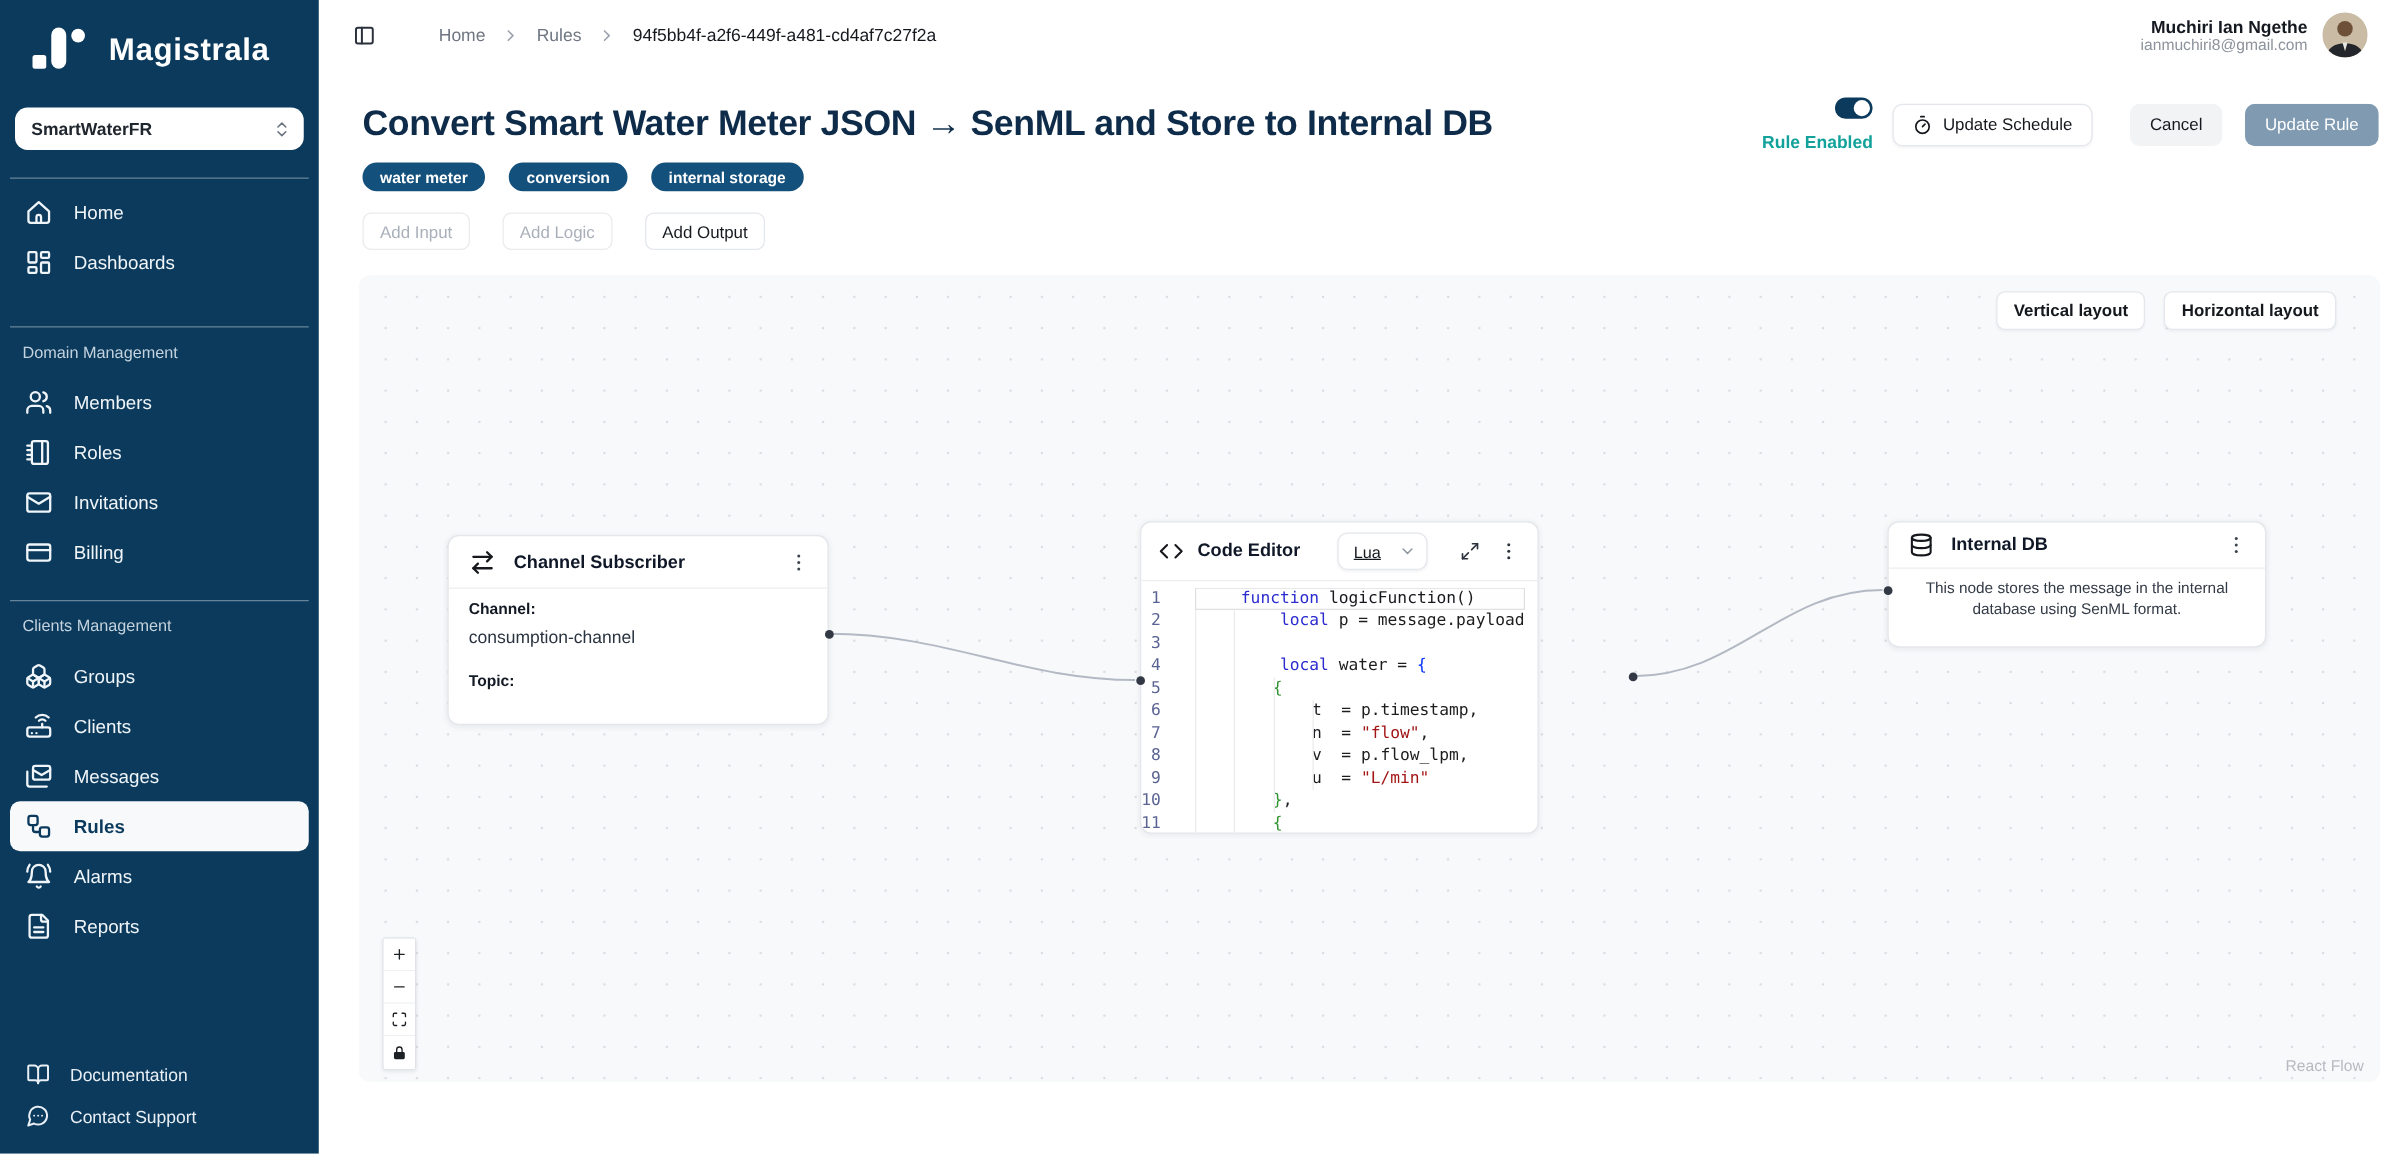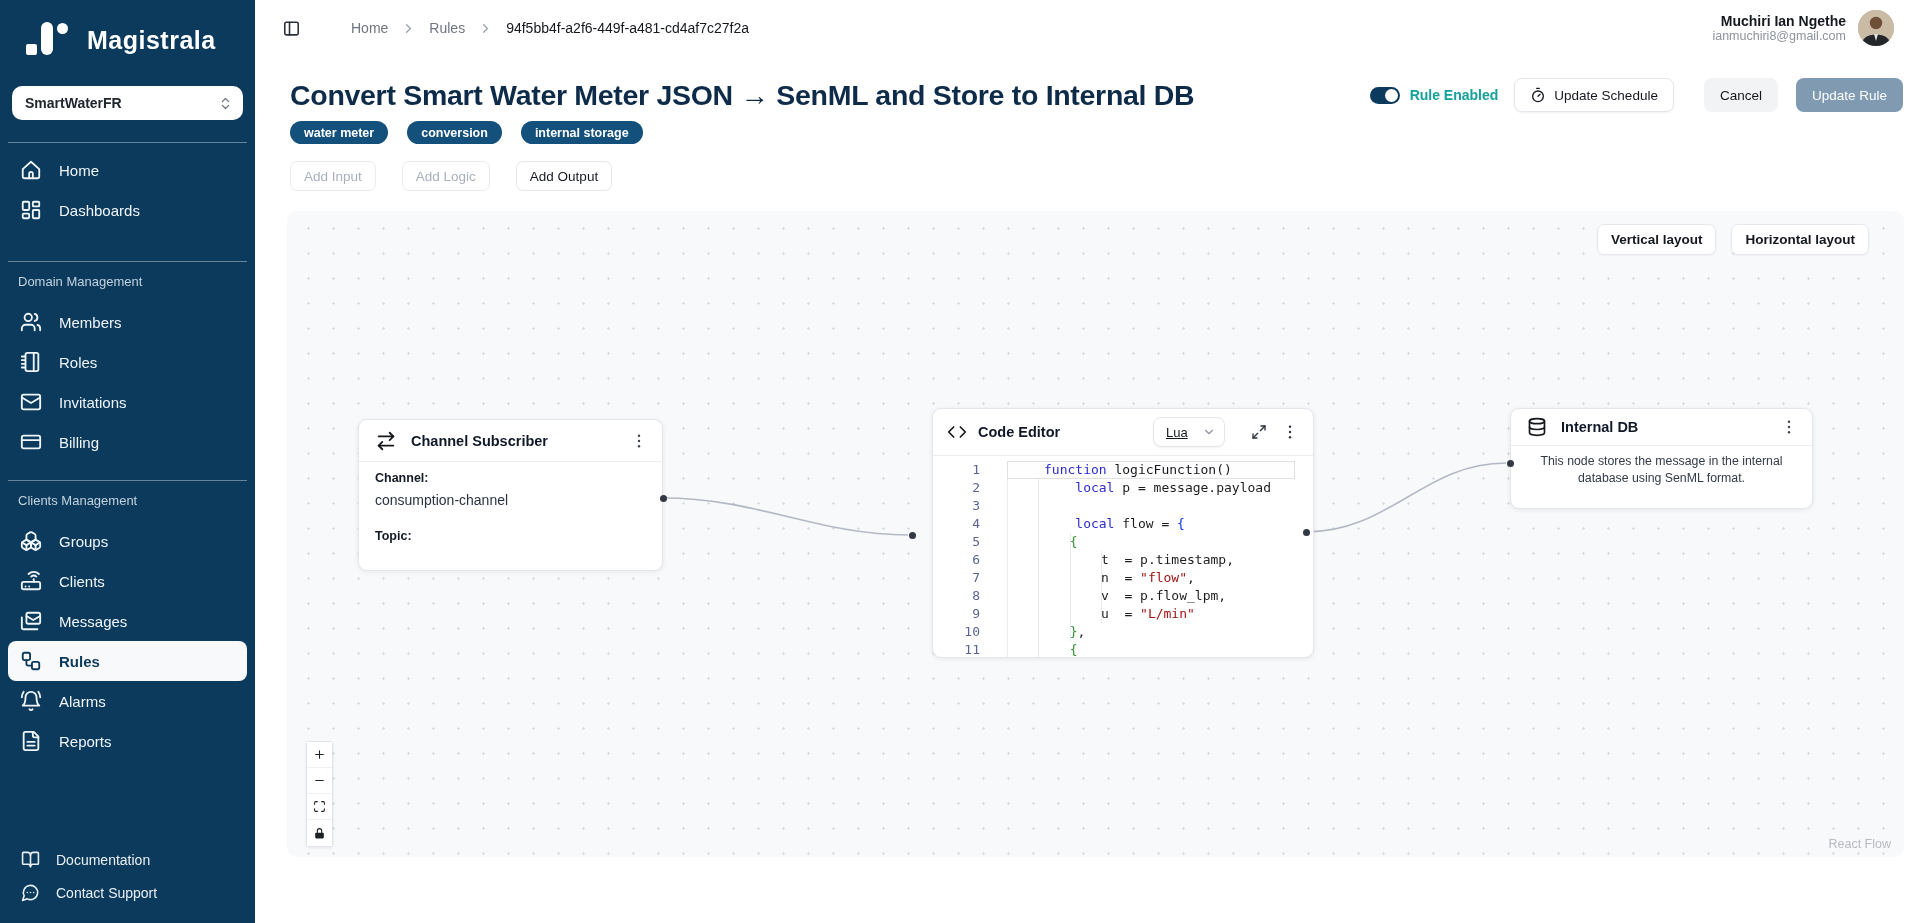"Rule Enabled" .toggle-wrap { align-items: center -> flex-end; flex-direction: none -> column }
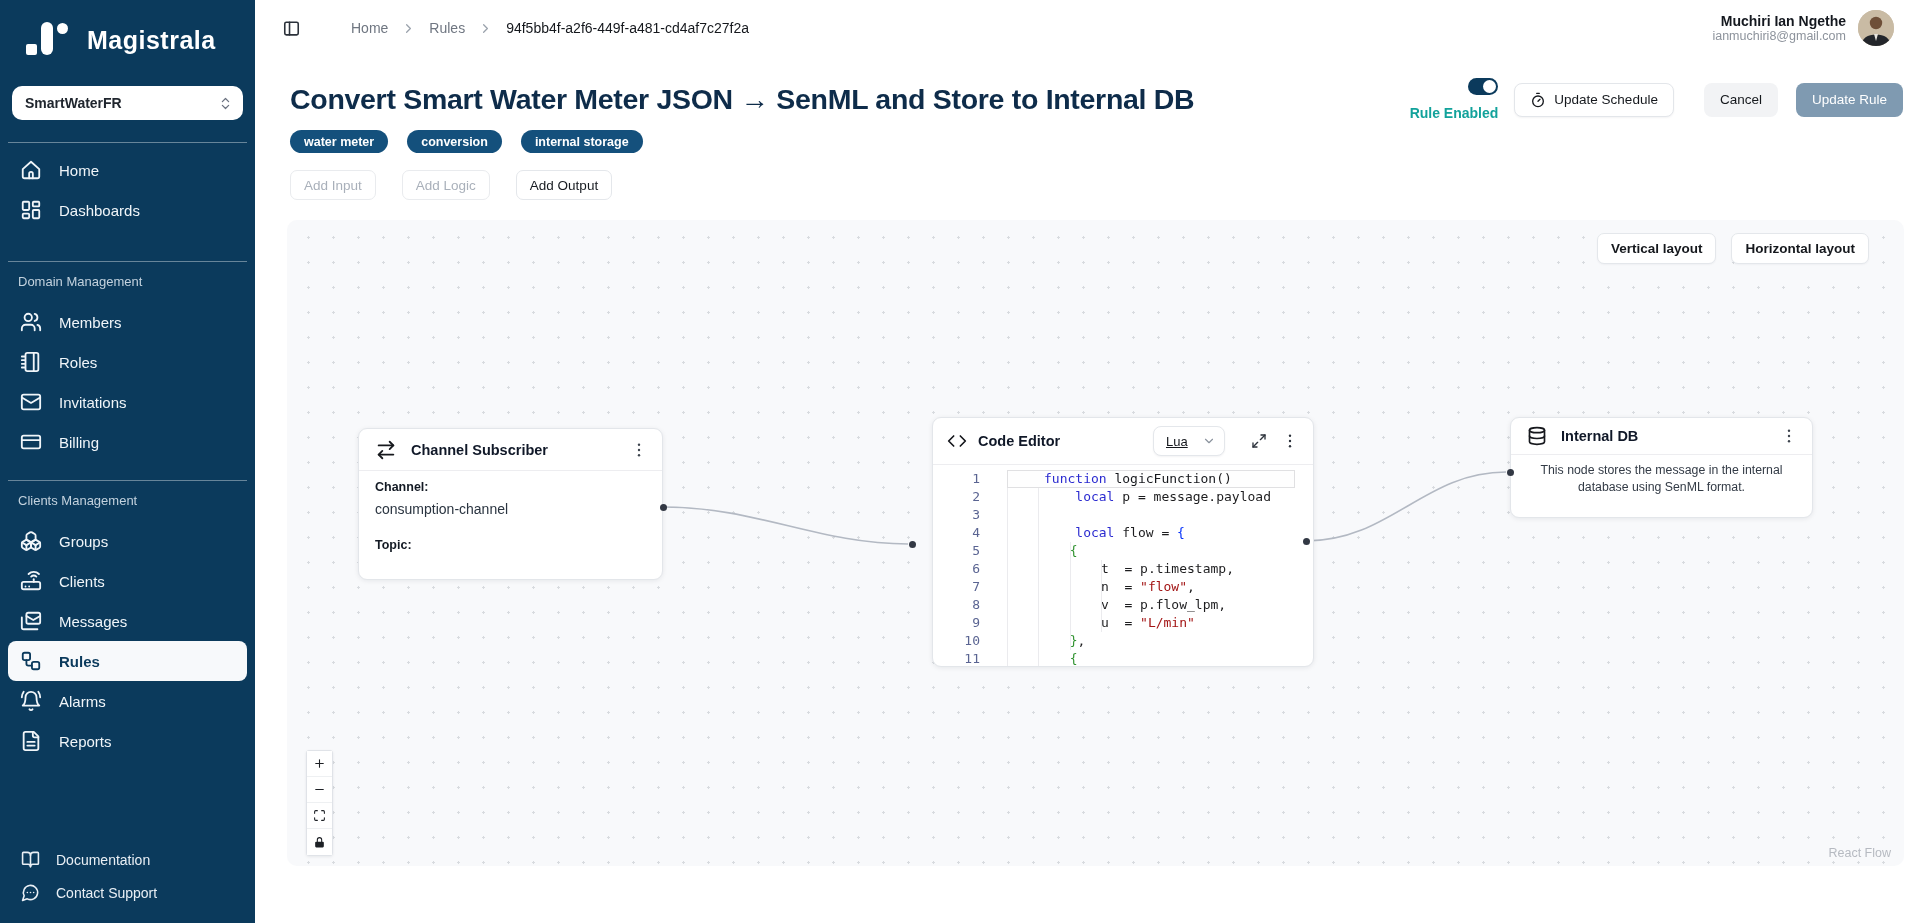"Code Editor" #node-ce { left: 645px -> 625px; width: 382px -> 319px }
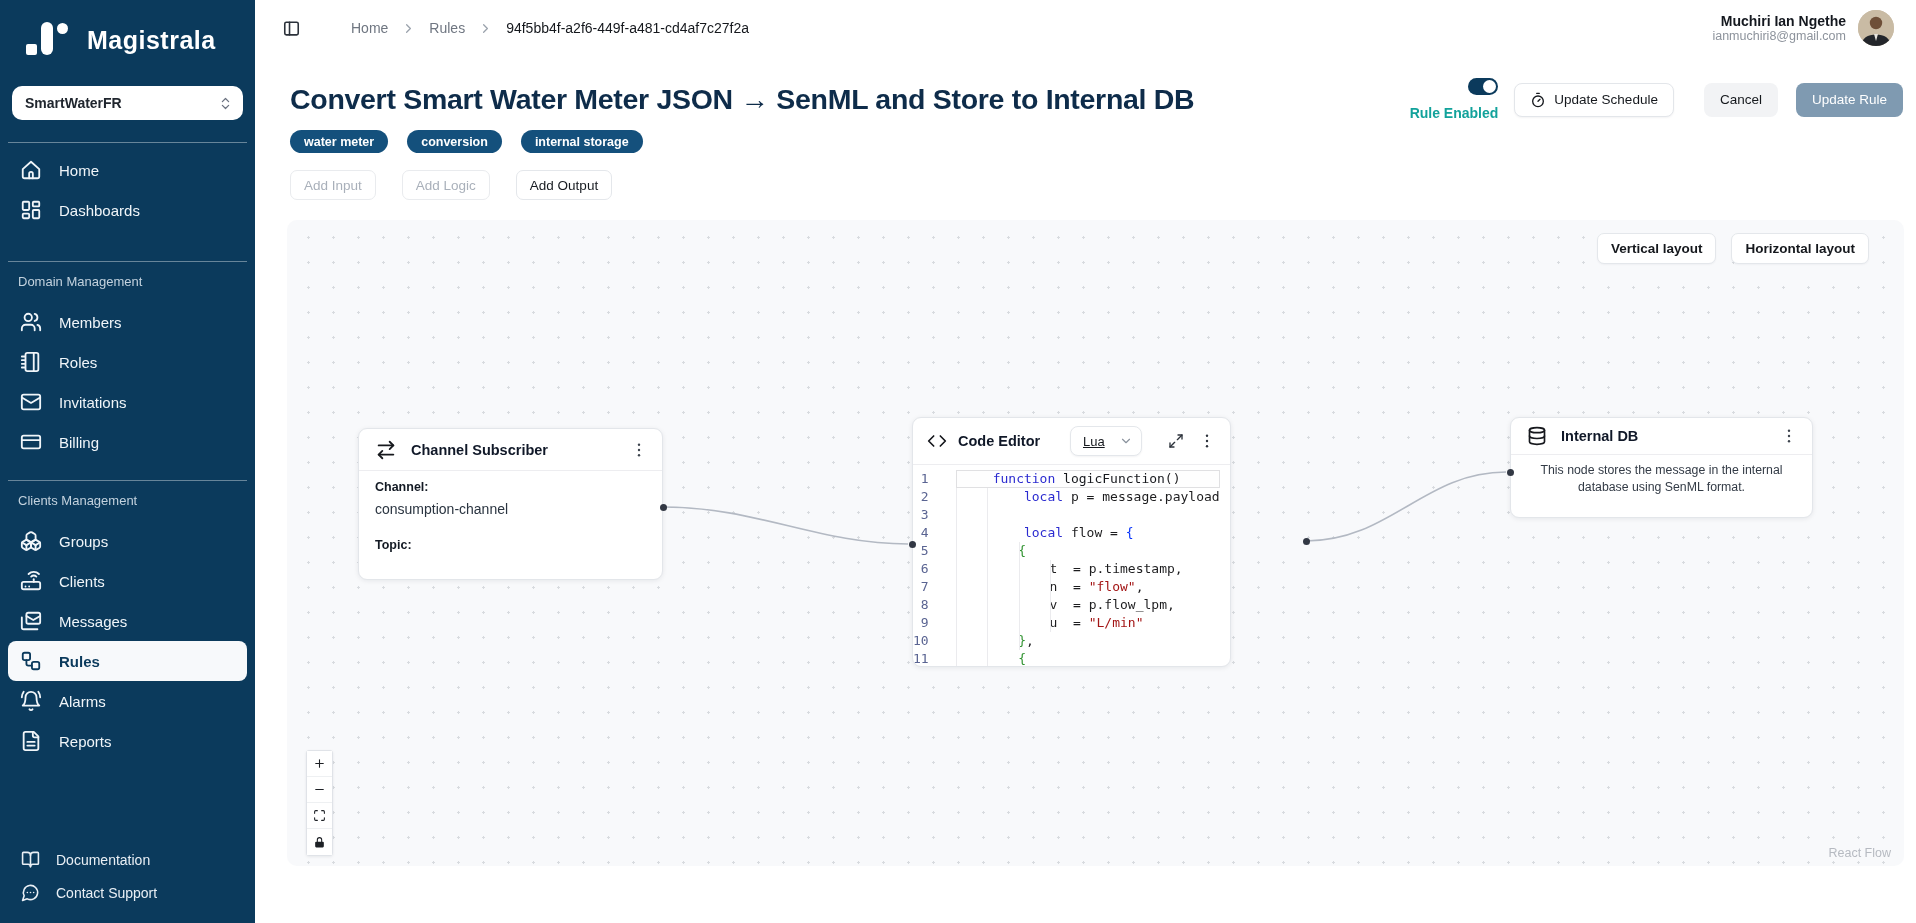"flow =" span { text: flow -> water }
